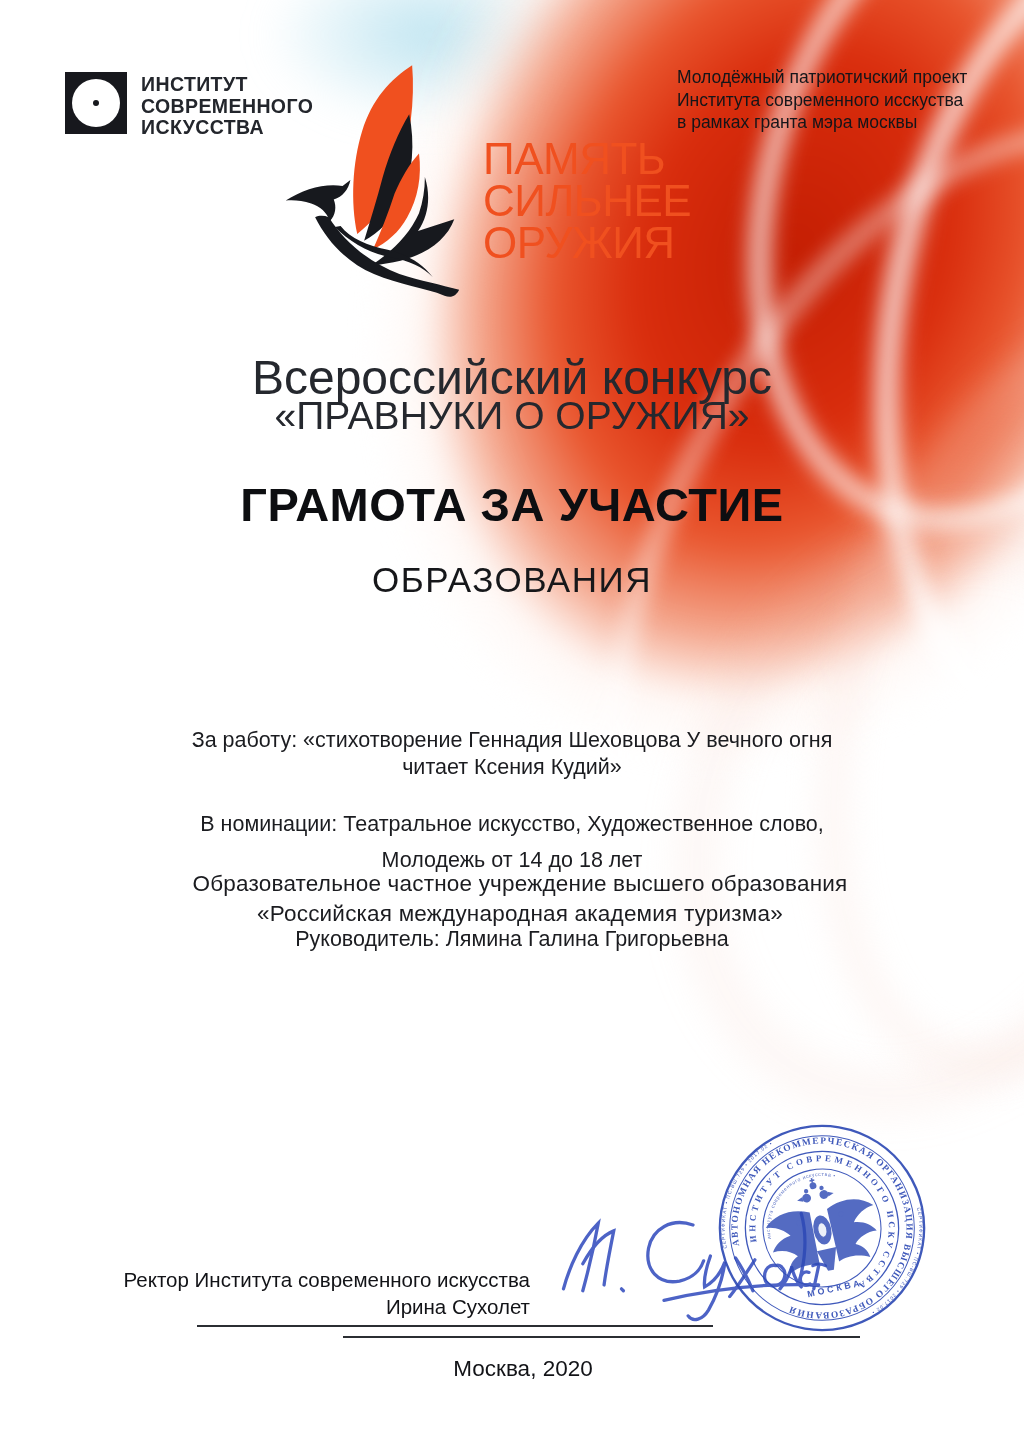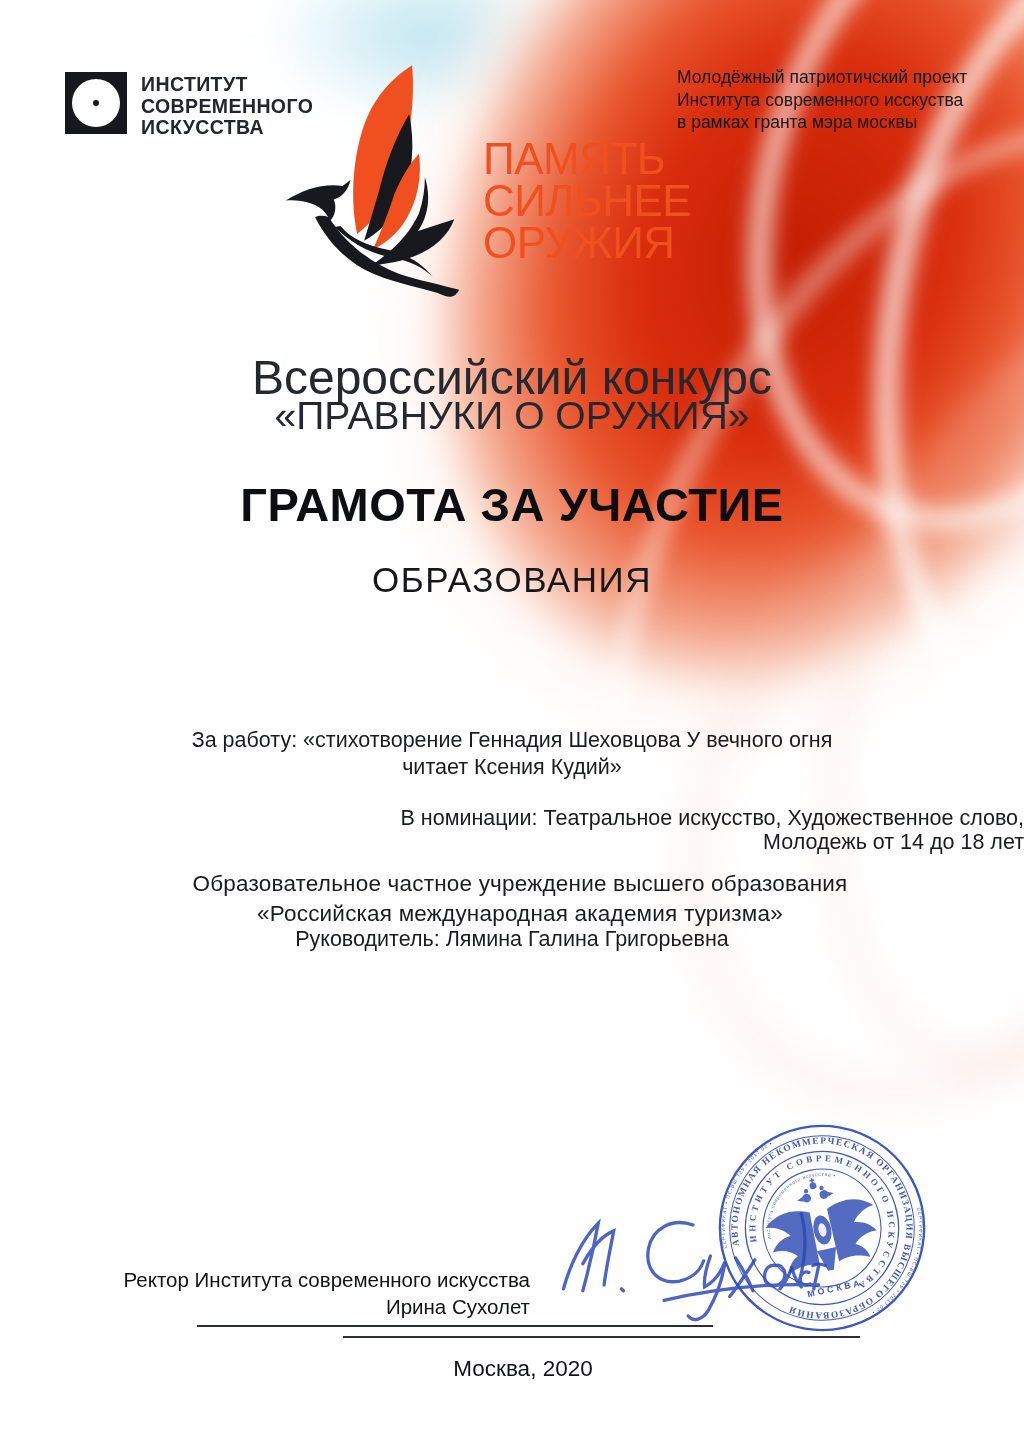"В номинации: Театральное искусство," .nomination { line-height: 24px -> 36px; text-align: right -> none }
